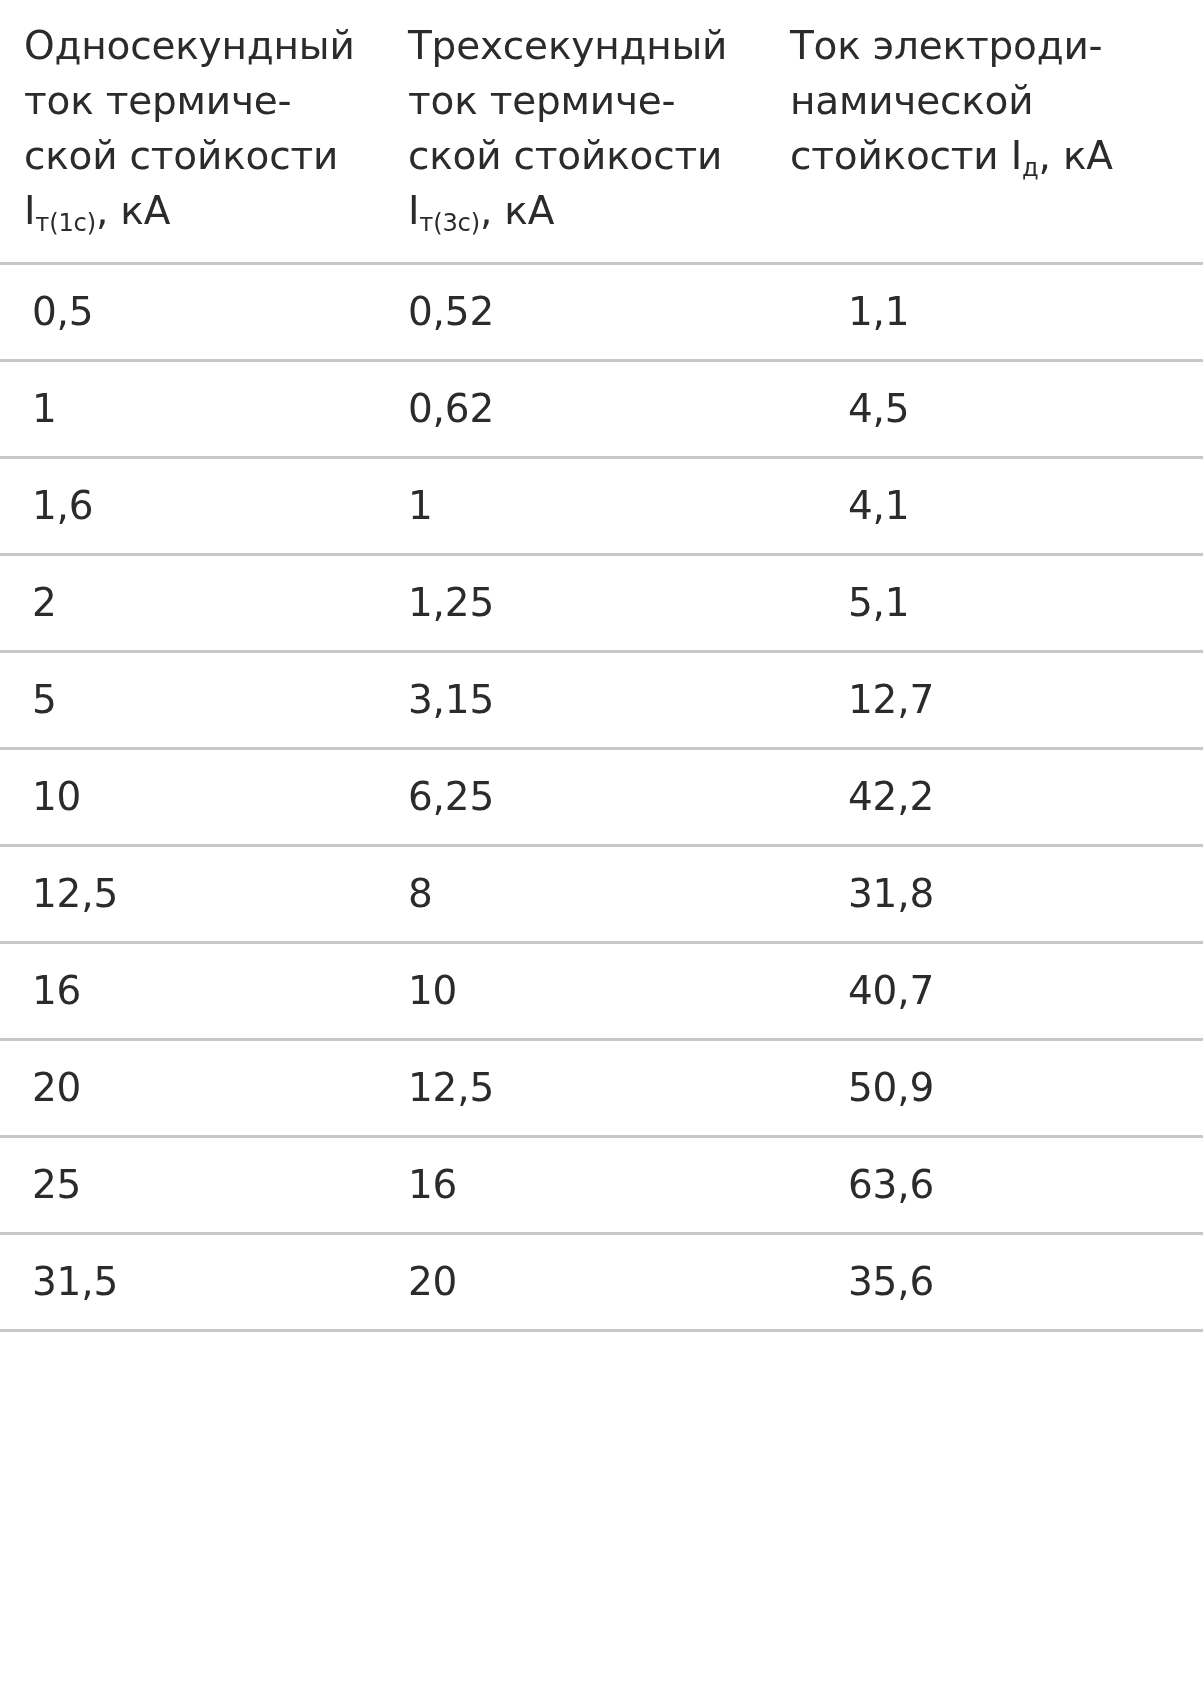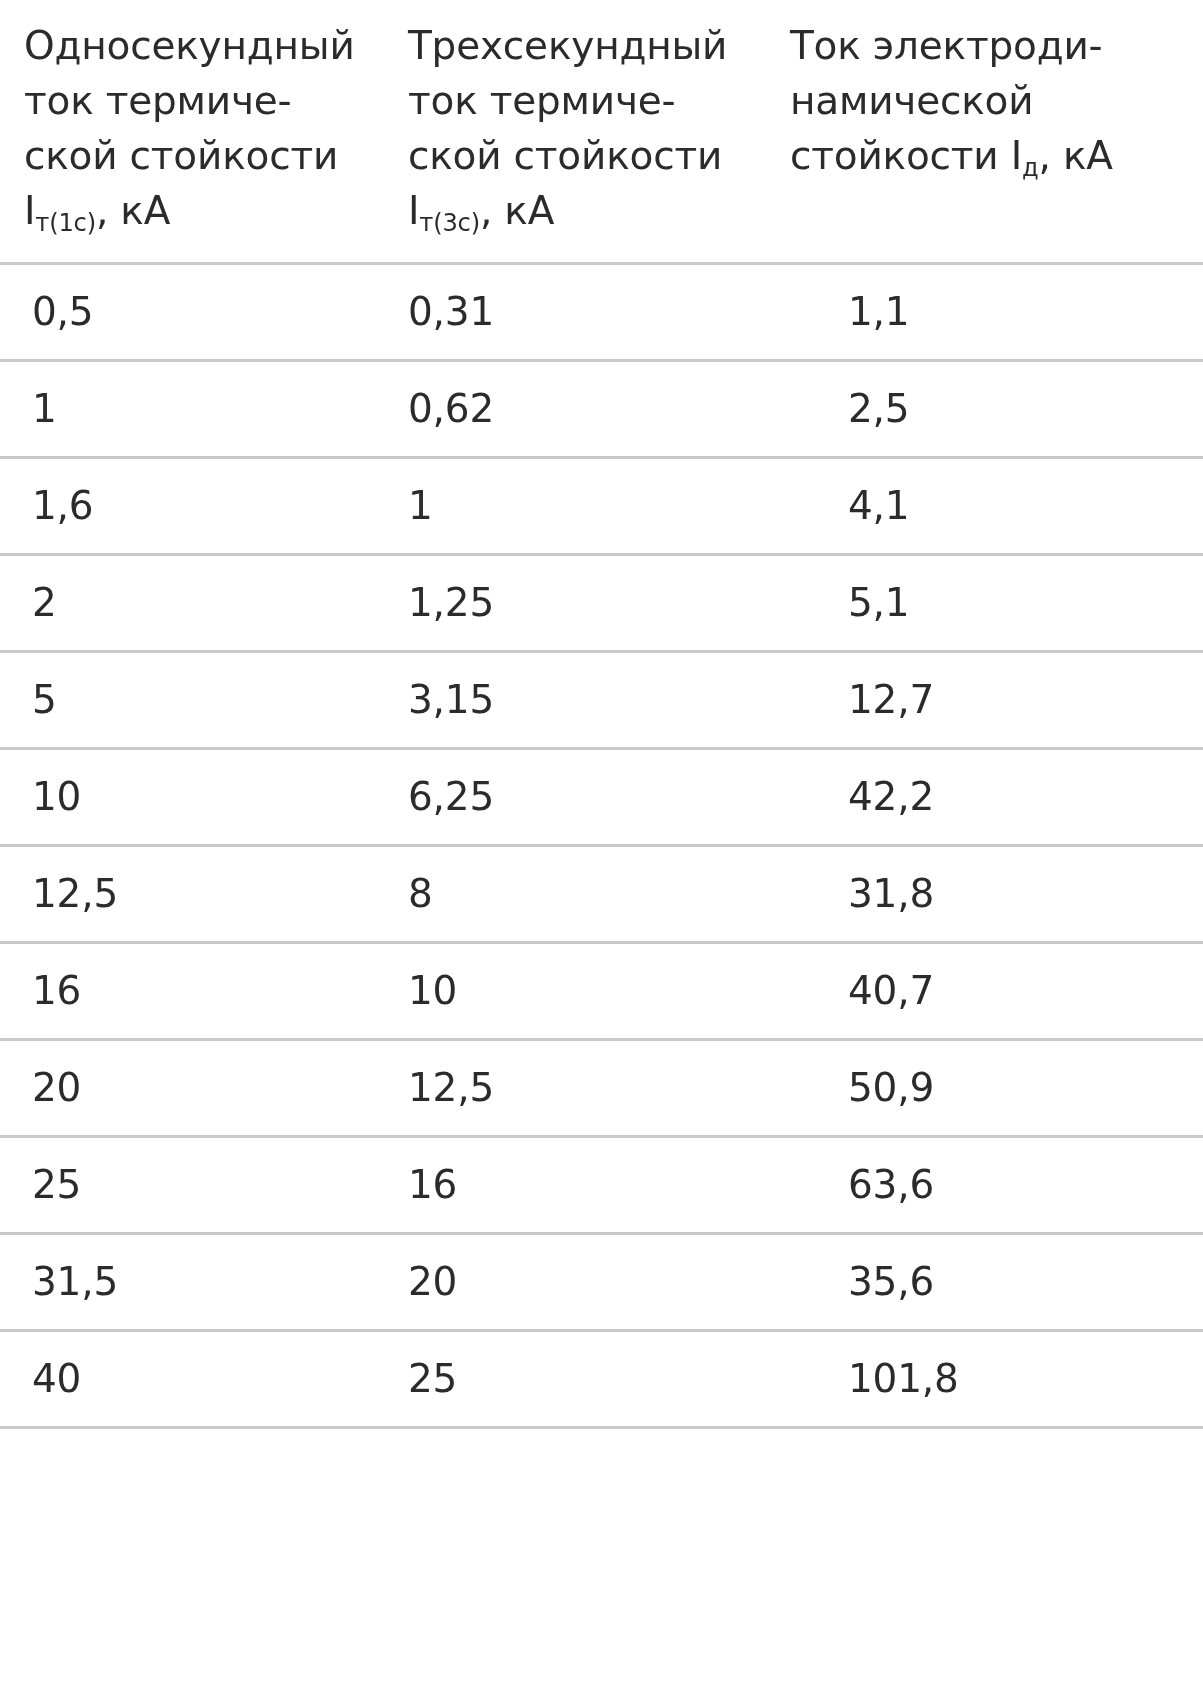"0,31" td.d2 { text: 0,31 -> 0,52 }
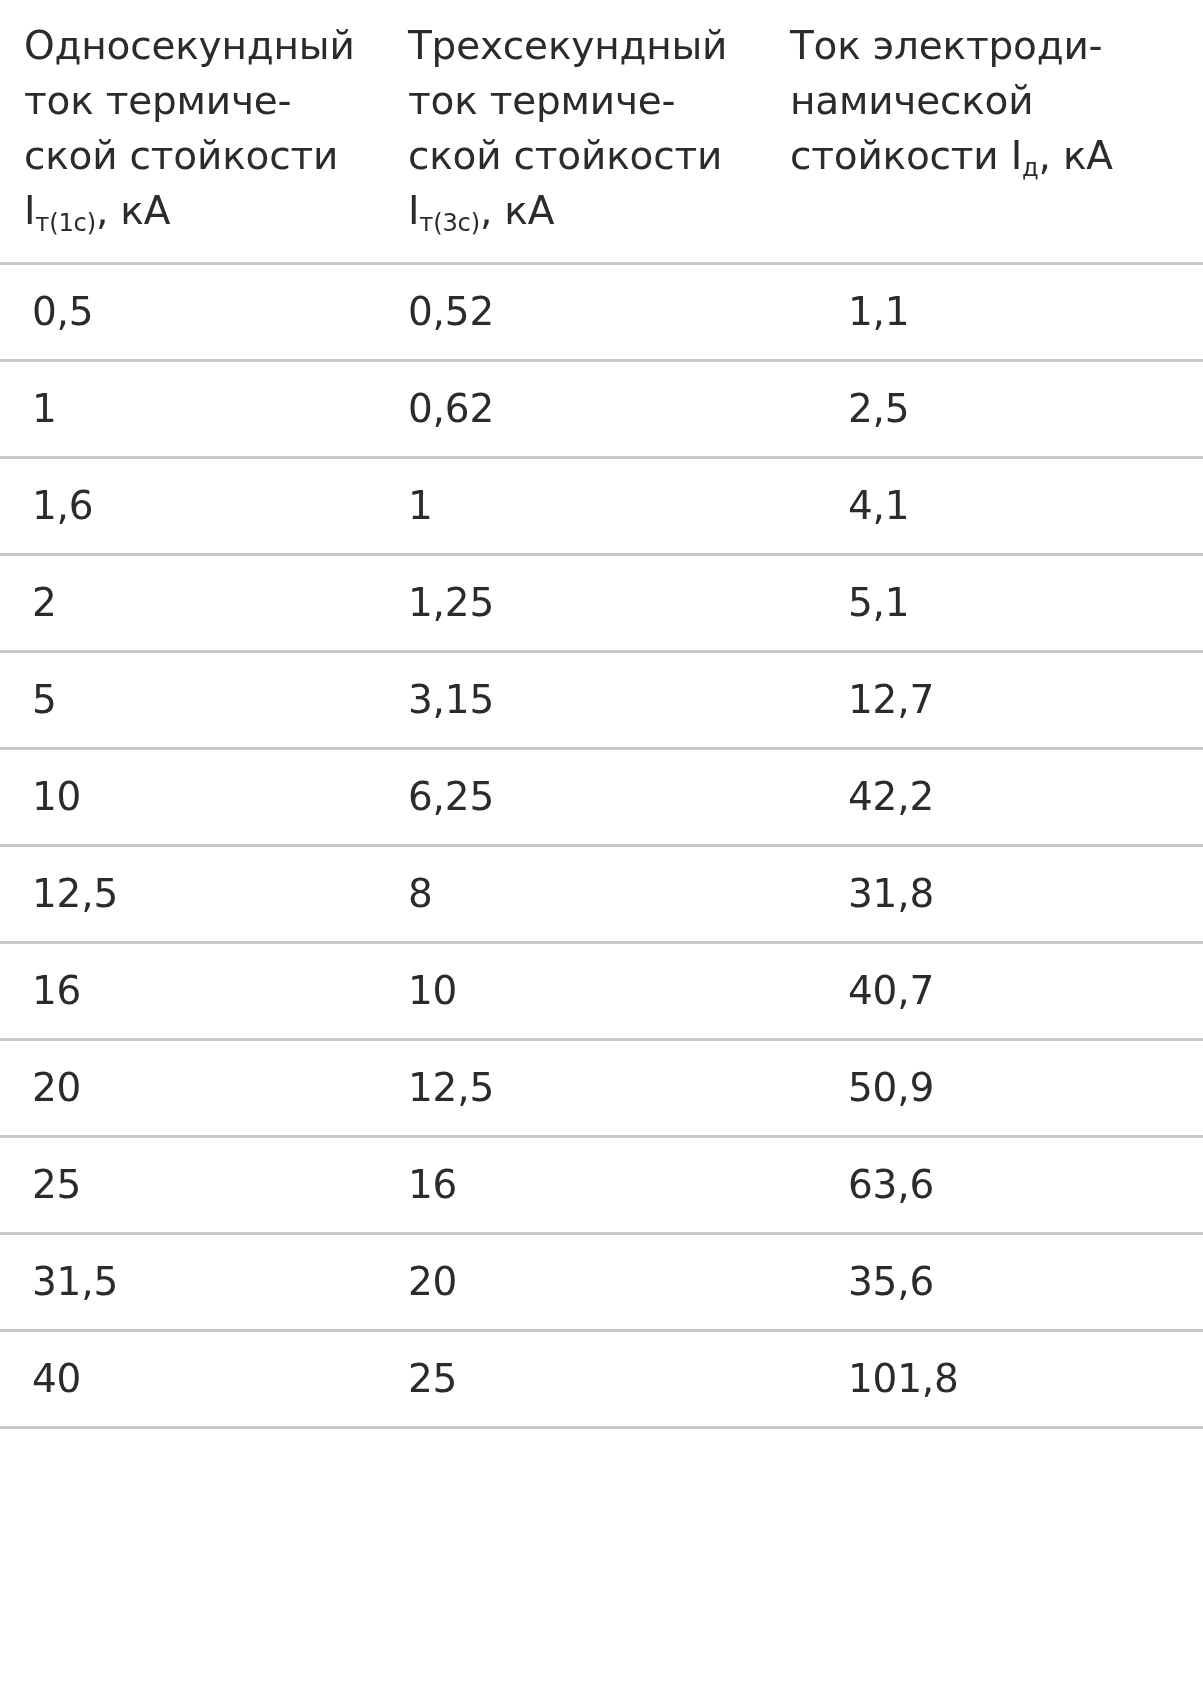"2,5" td.d3 { text: 2,5 -> 4,5 }
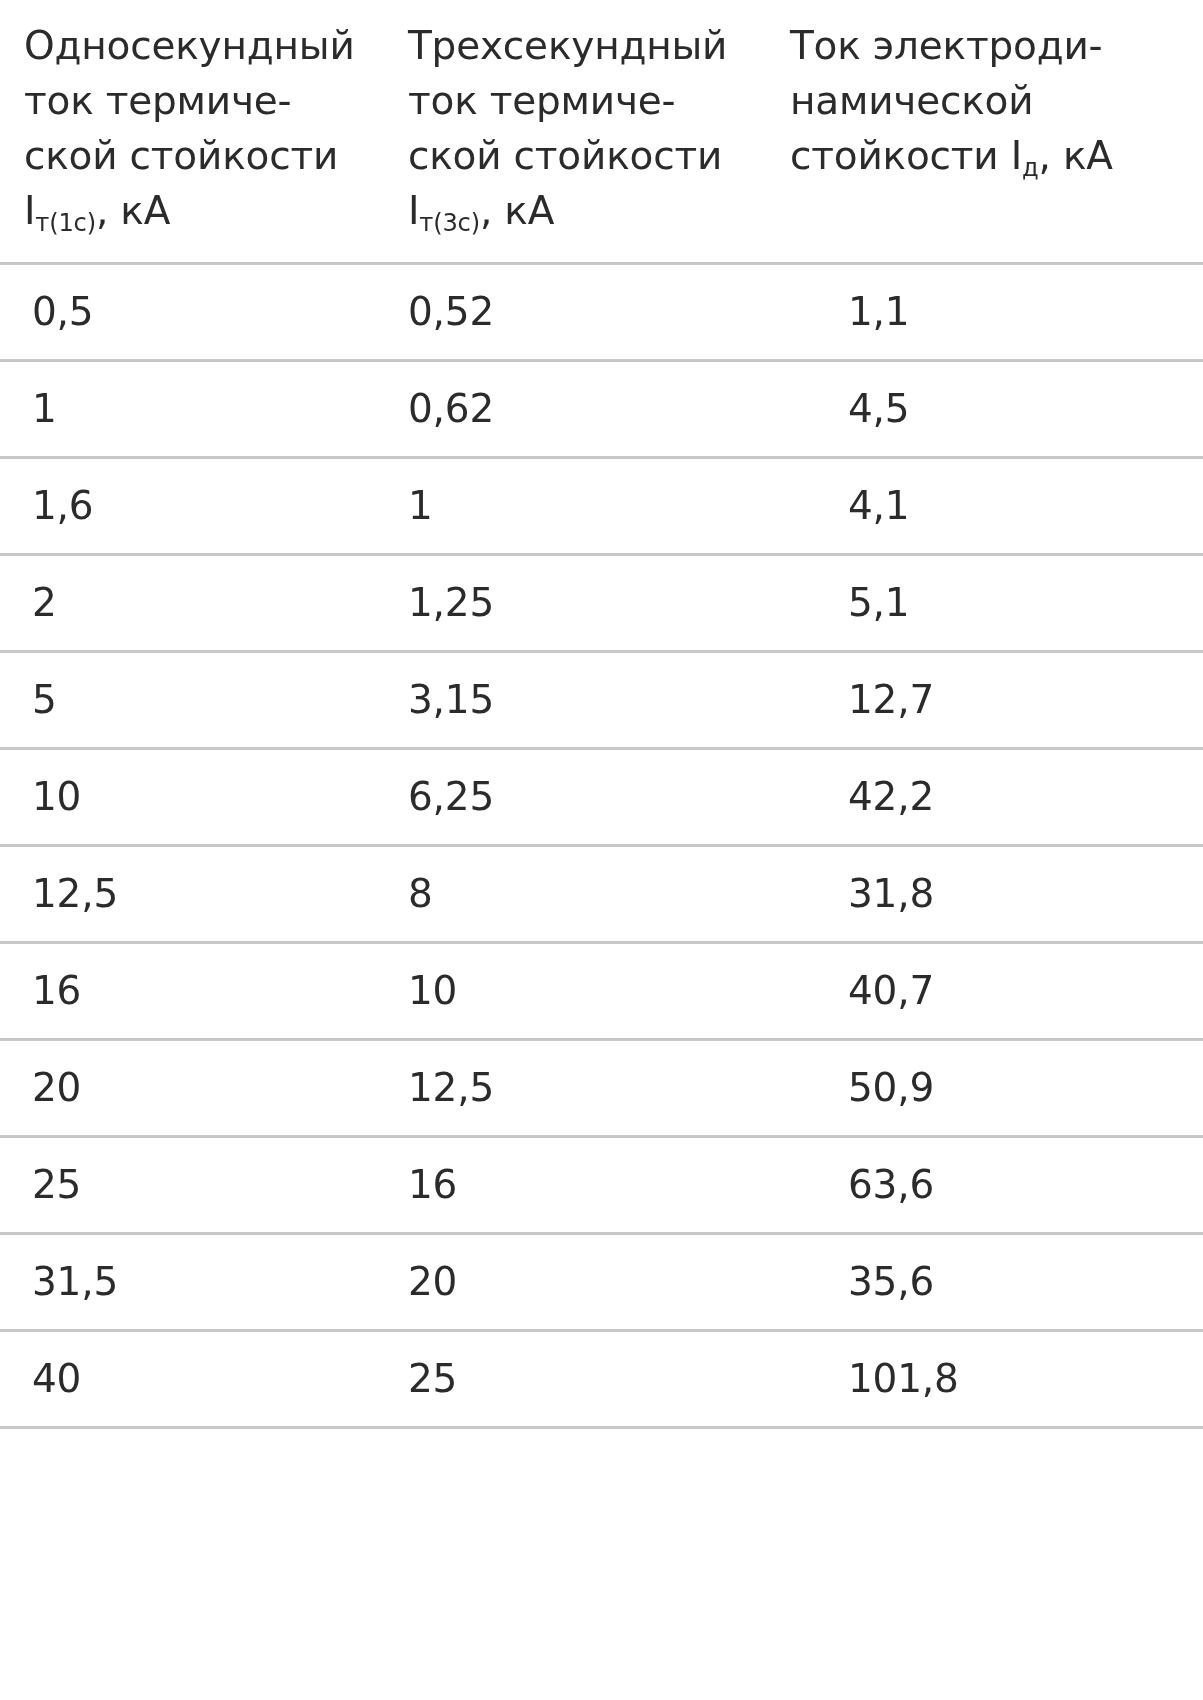"40" tr { html: <tr> <td>40</td> <td>25</td> <td>101,8</td> </tr> -> none }
